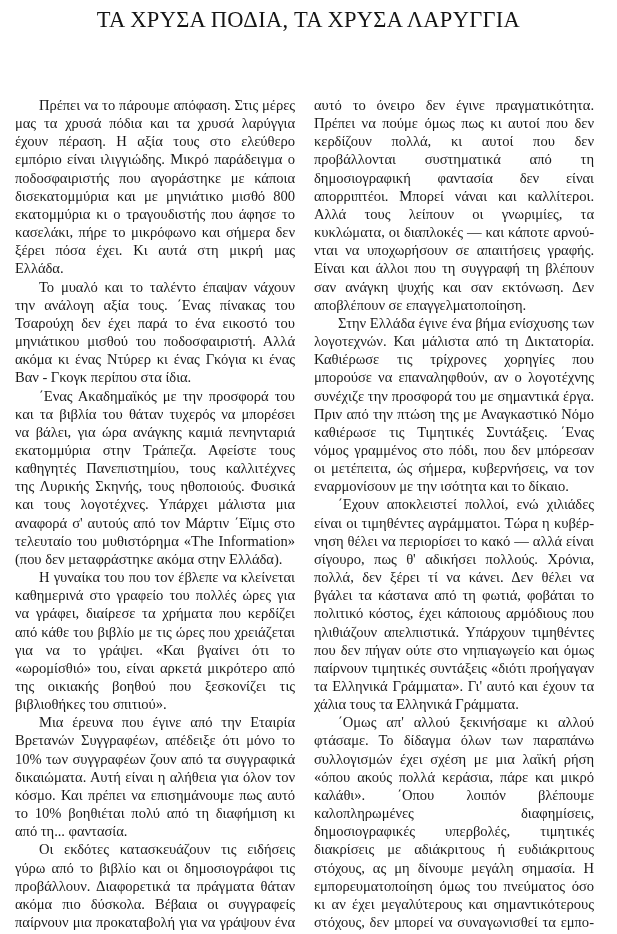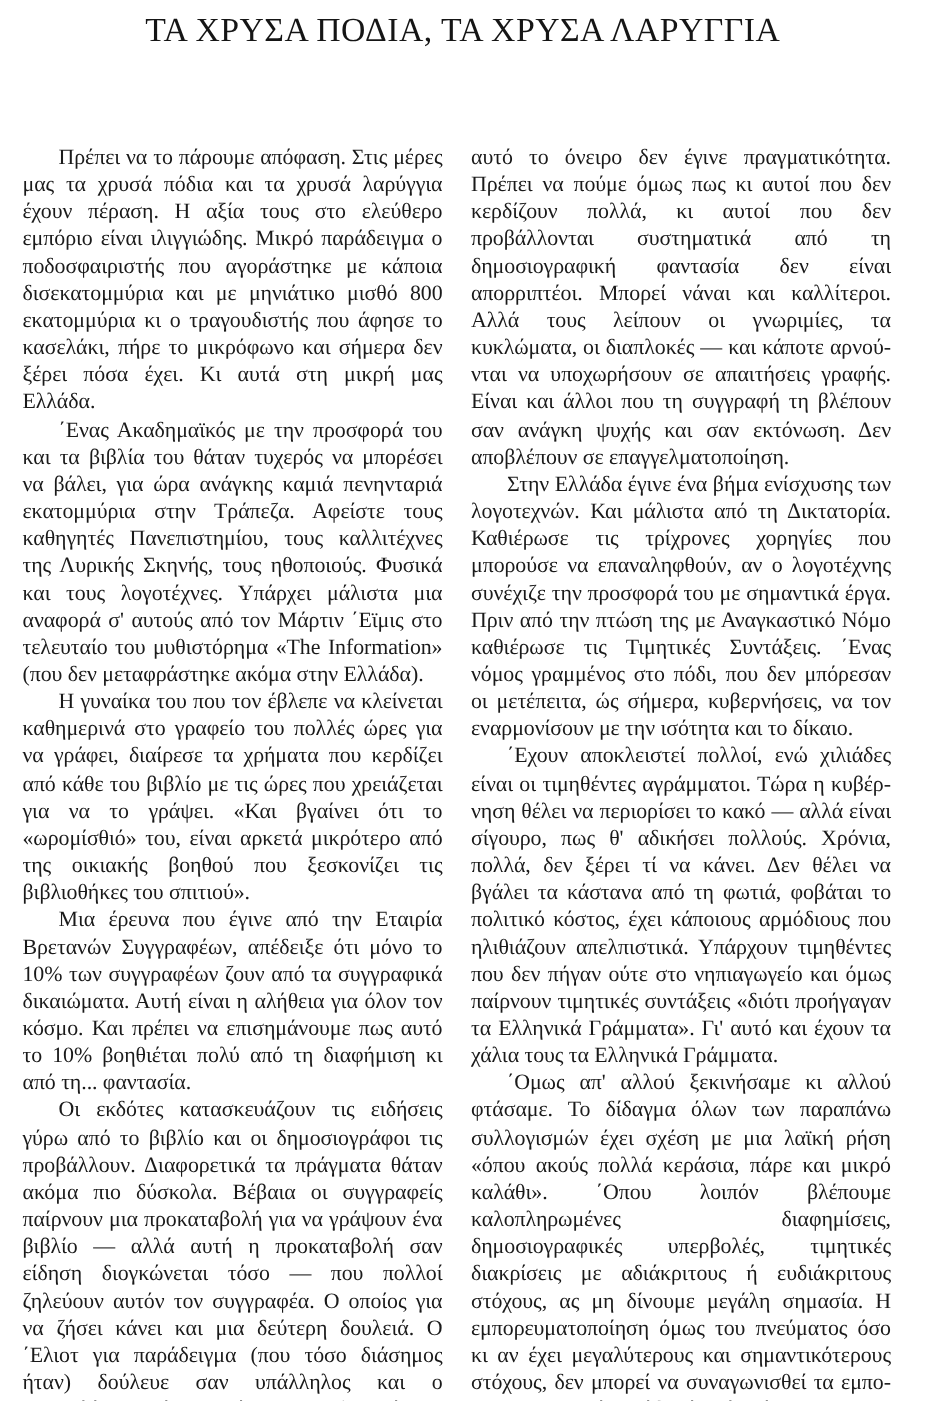"Το μυαλό και το ταλέντο" p { html: none -> <p>Το μυαλό και το ταλέντο έπαψαν νάχουν την ανάλογη αξία τους. ΄Ενας πίνακας του Τσαρούχη δεν έχει παρά το ένα εικοστό του μηνιάτικου μισθού του ποδοσφαιριστή. Αλλά ακόμα κι ένας Ντύρερ κι ένας Γκόγια κι ένας Βαν - Γκογκ περίπου στα ίδια.</p> }
